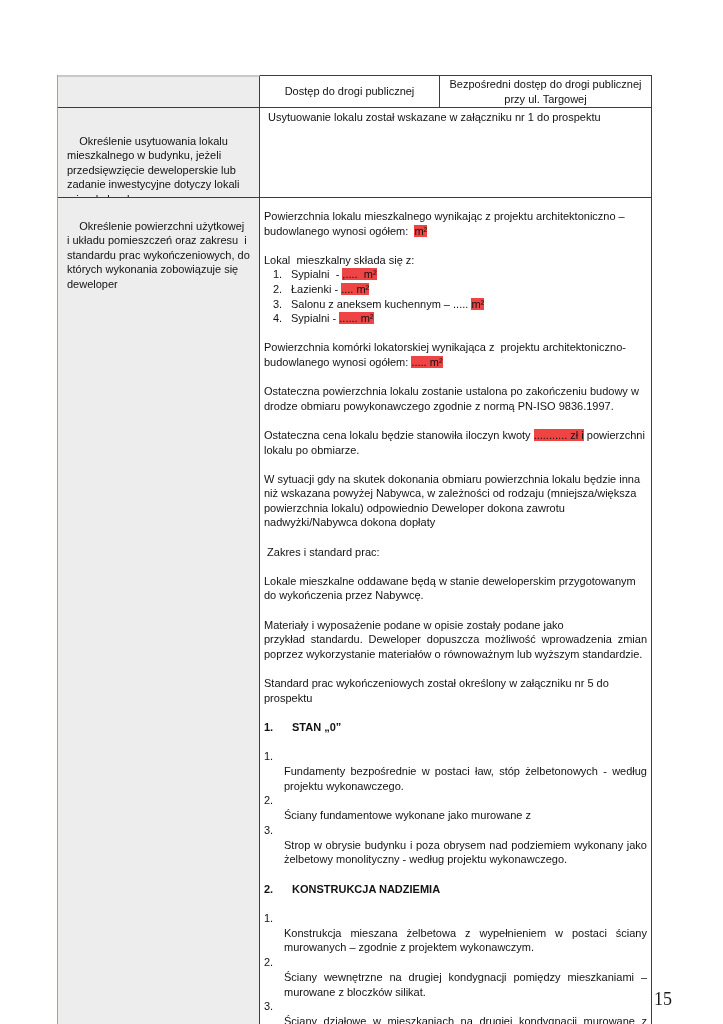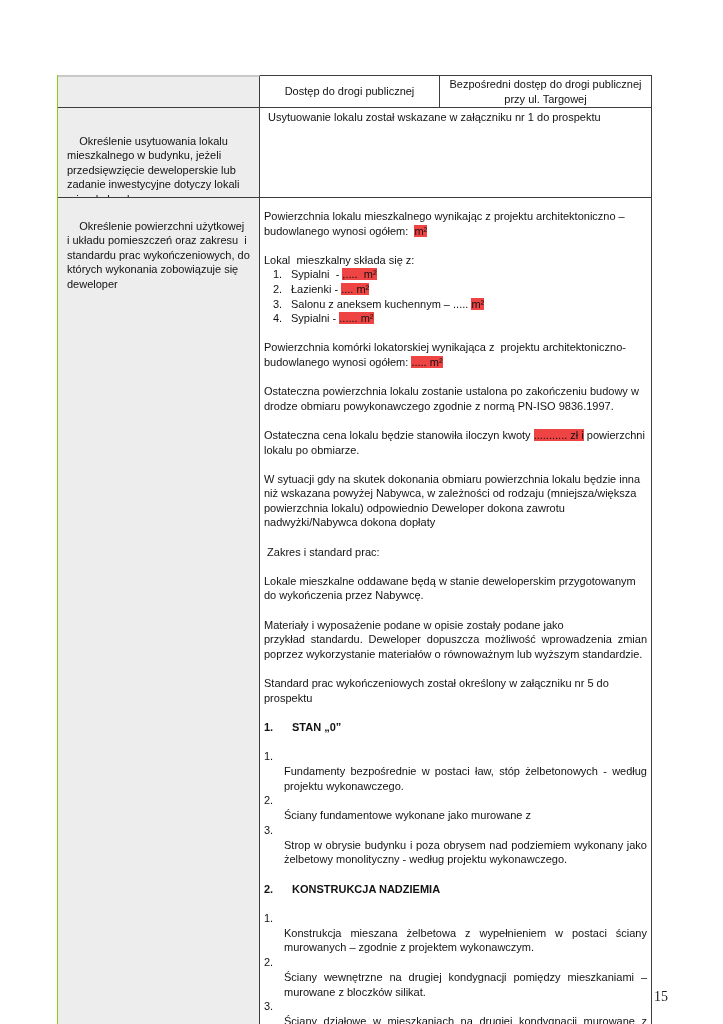"15" .page-number { font-size: 14px -> 18px }
